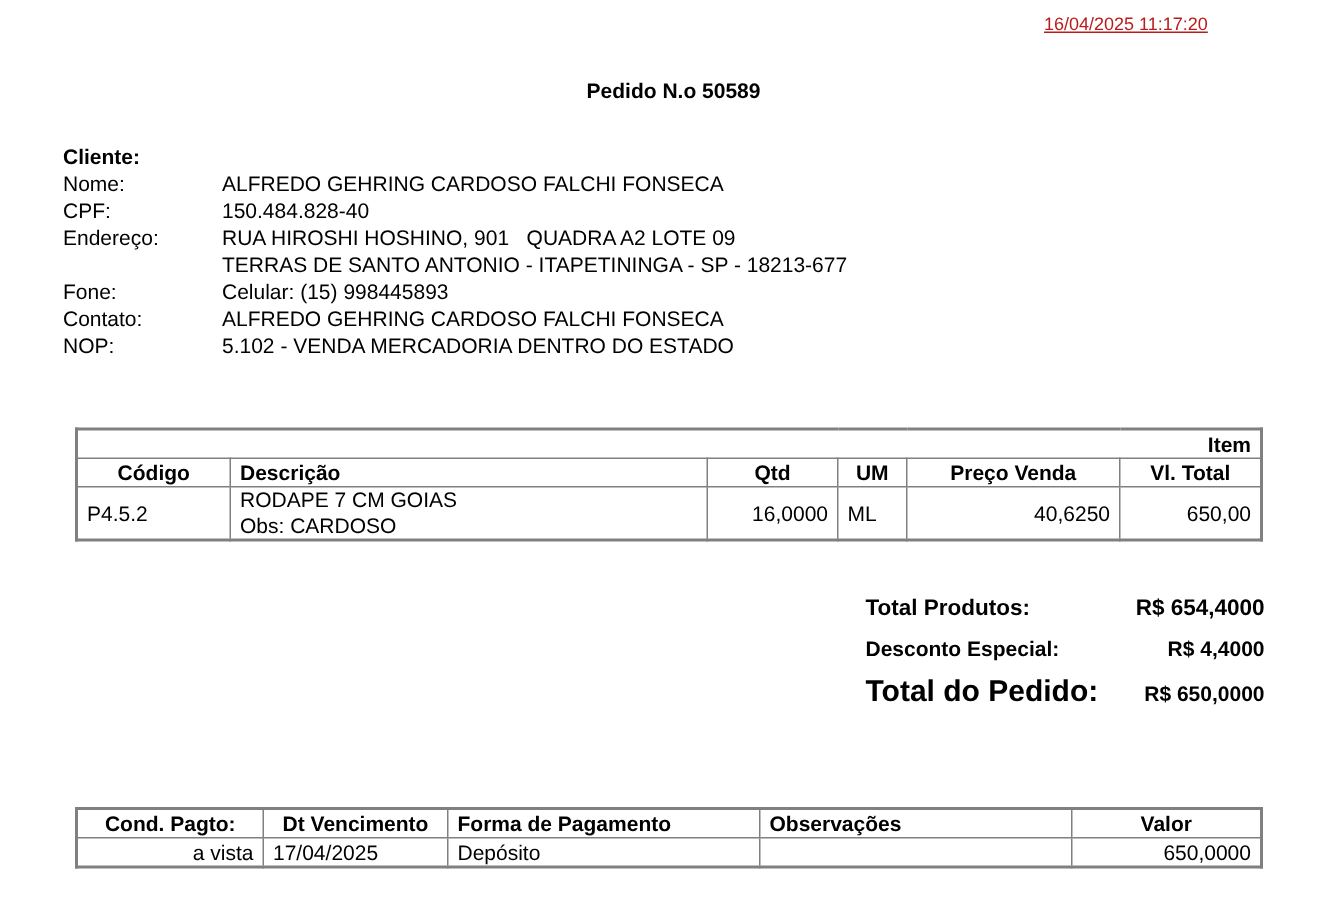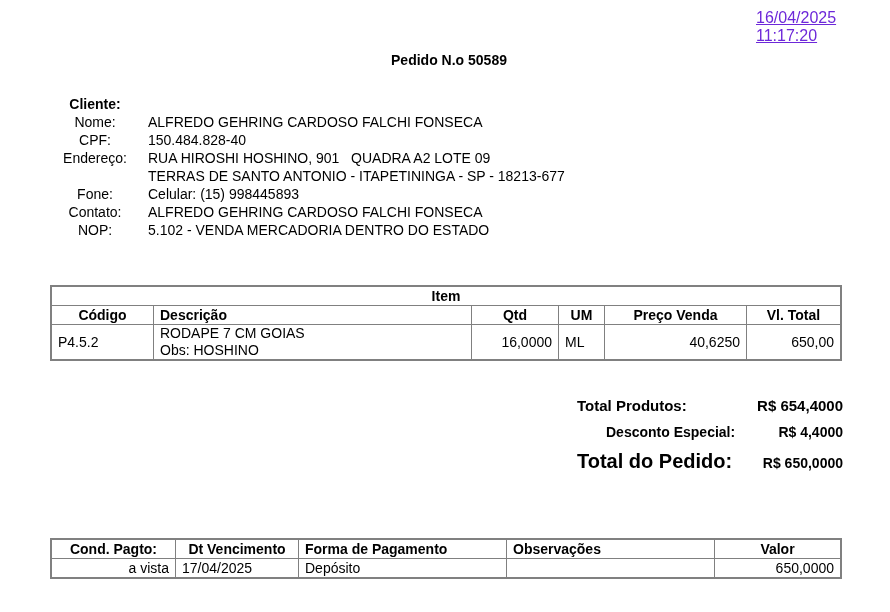"16/04/2025 11:17:20" .timestamp { color: #6d28d9 -> #b91c1c; font-size: 16px -> 12px; left: 756px -> 696px }
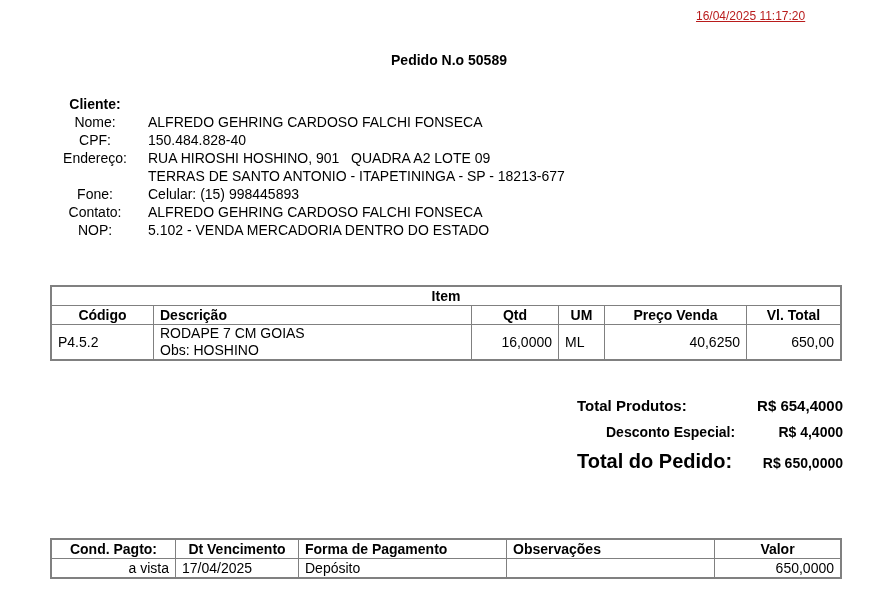"Cliente:" .client .row { text-align: center -> none }
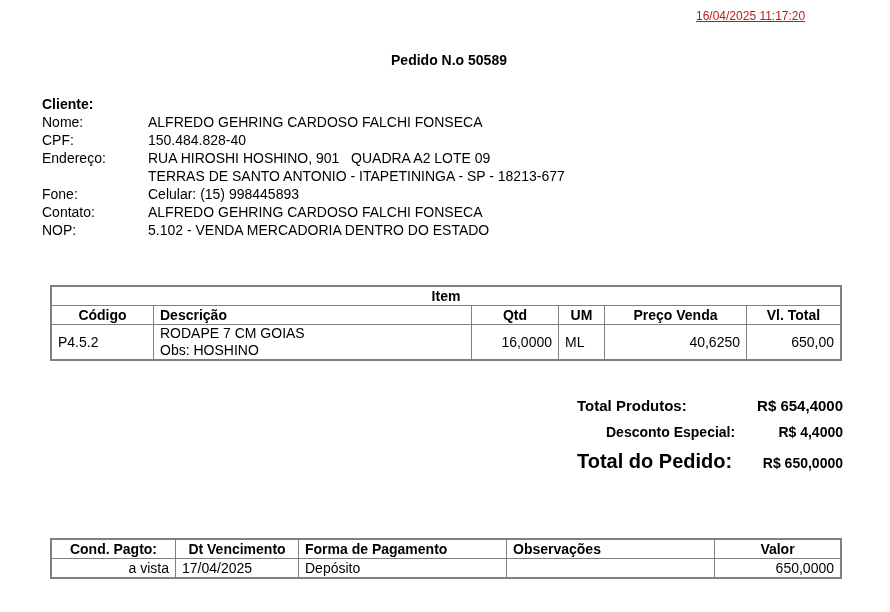"Item" .items .item-title { text-align: center -> right }
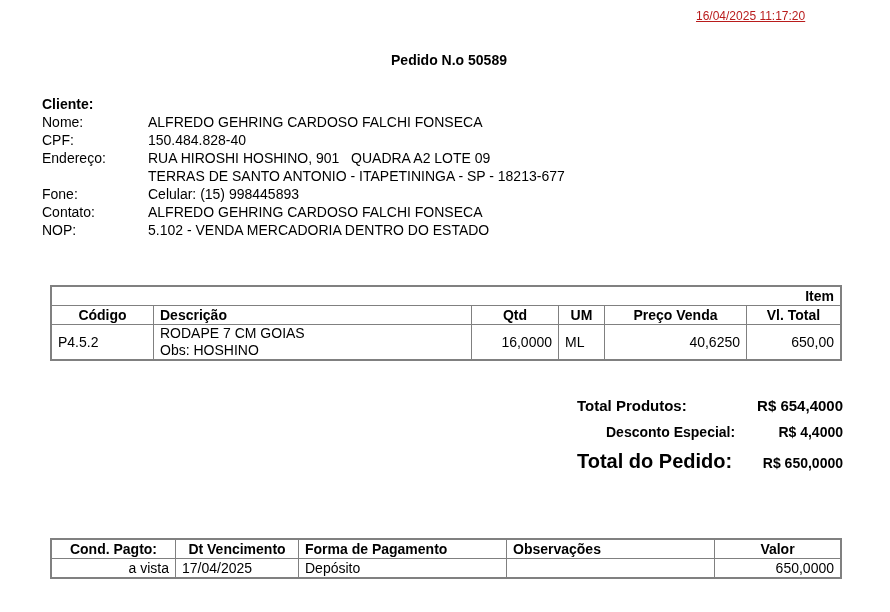"Obs: HOSHINO" div { text: HOSHINO -> CARDOSO }
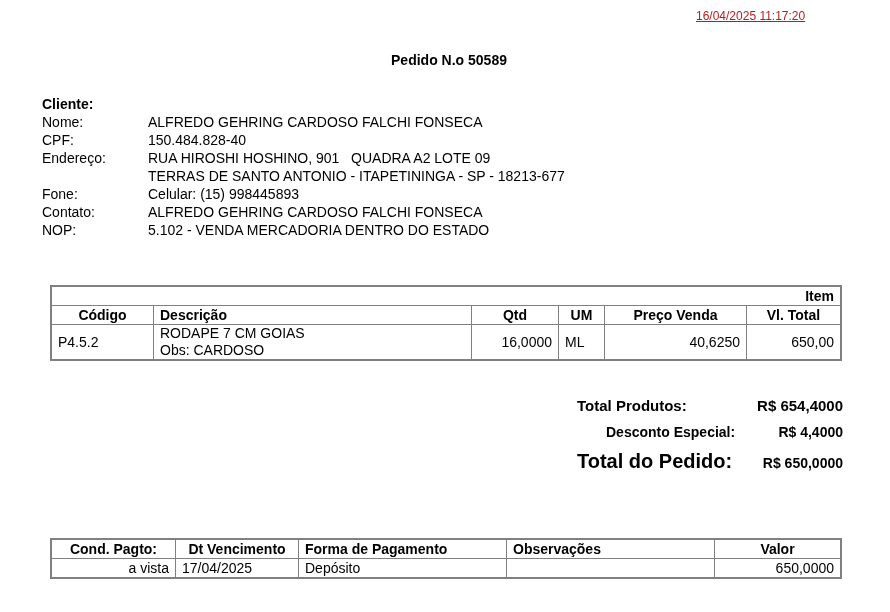"Desconto Especial:" .t3 { margin-left: 29px -> none }
